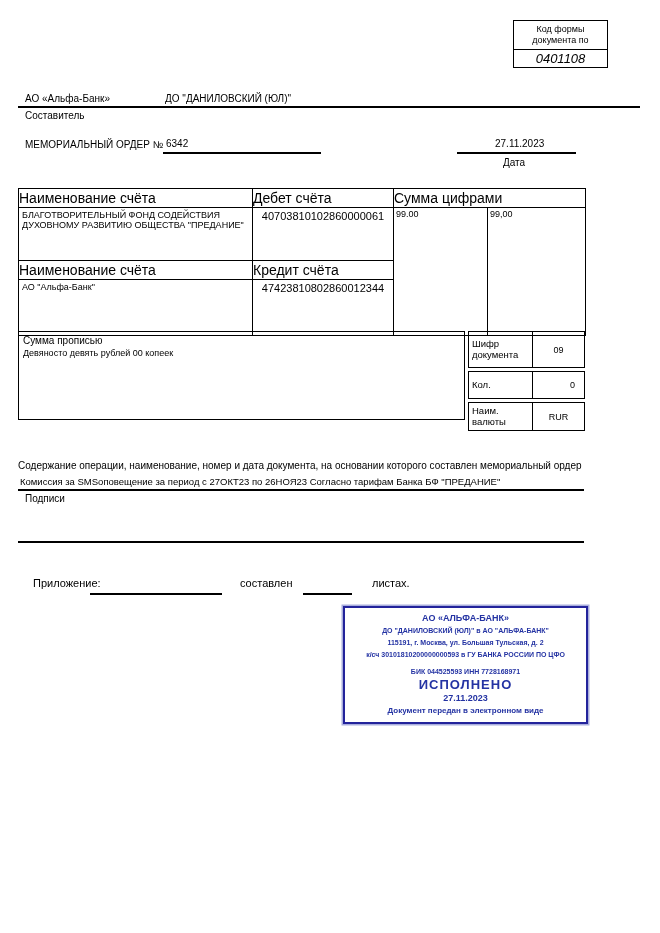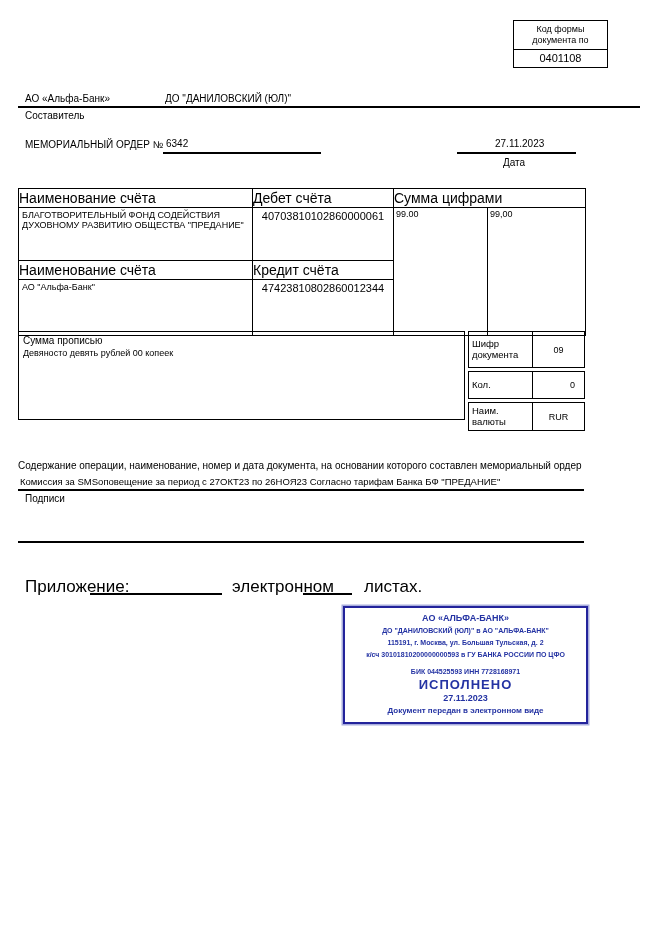"0401108" .code-box .val { font-size: 11px -> 13px; font-style: none -> italic }
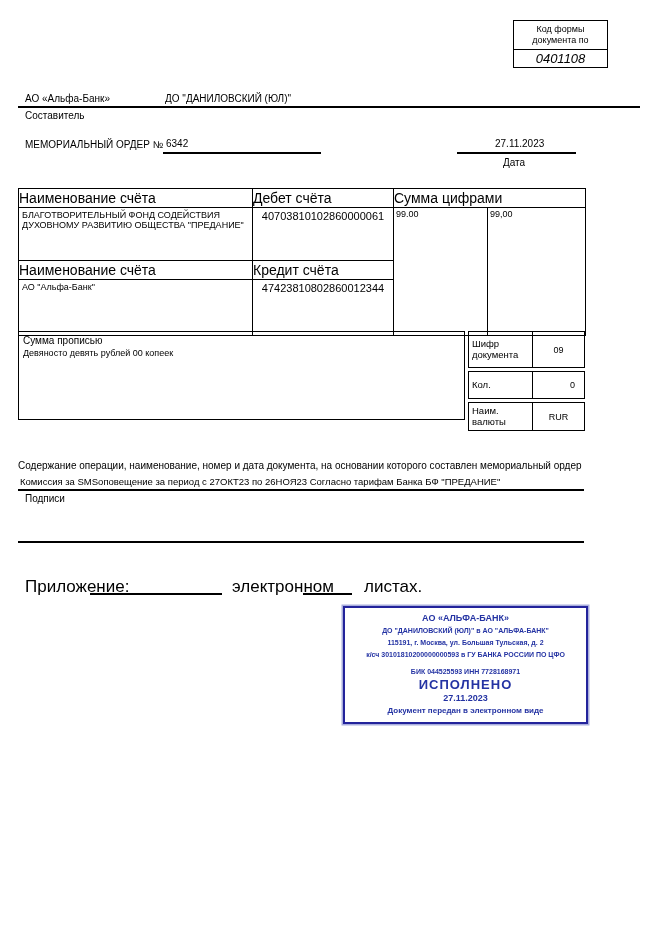"Приложение:" .t11 { font-size: 17px -> 11px; margin-left: none -> 8px }
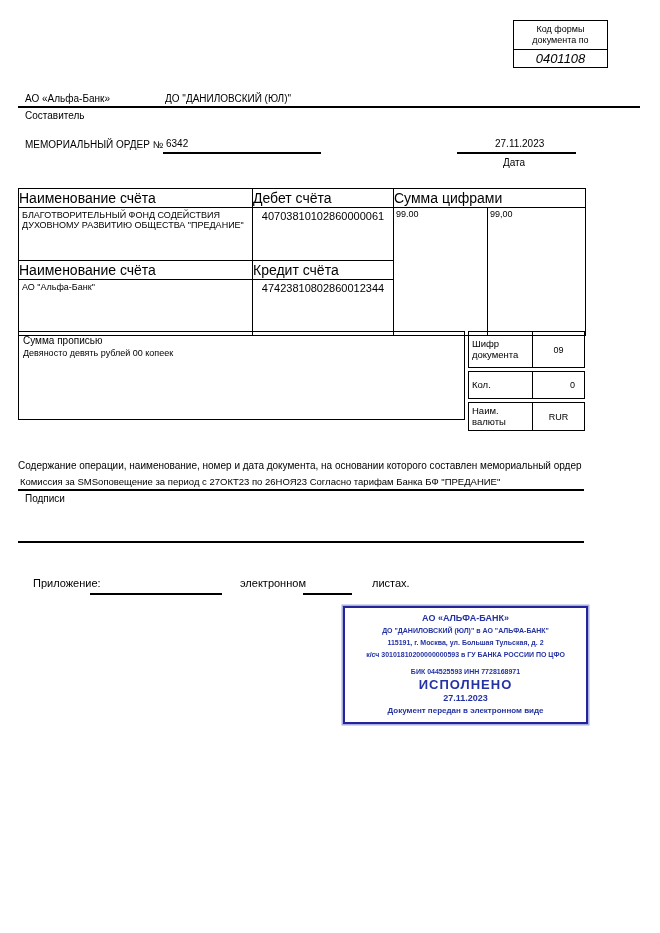"электронном" div.abs { text: электронном -> составлен }
